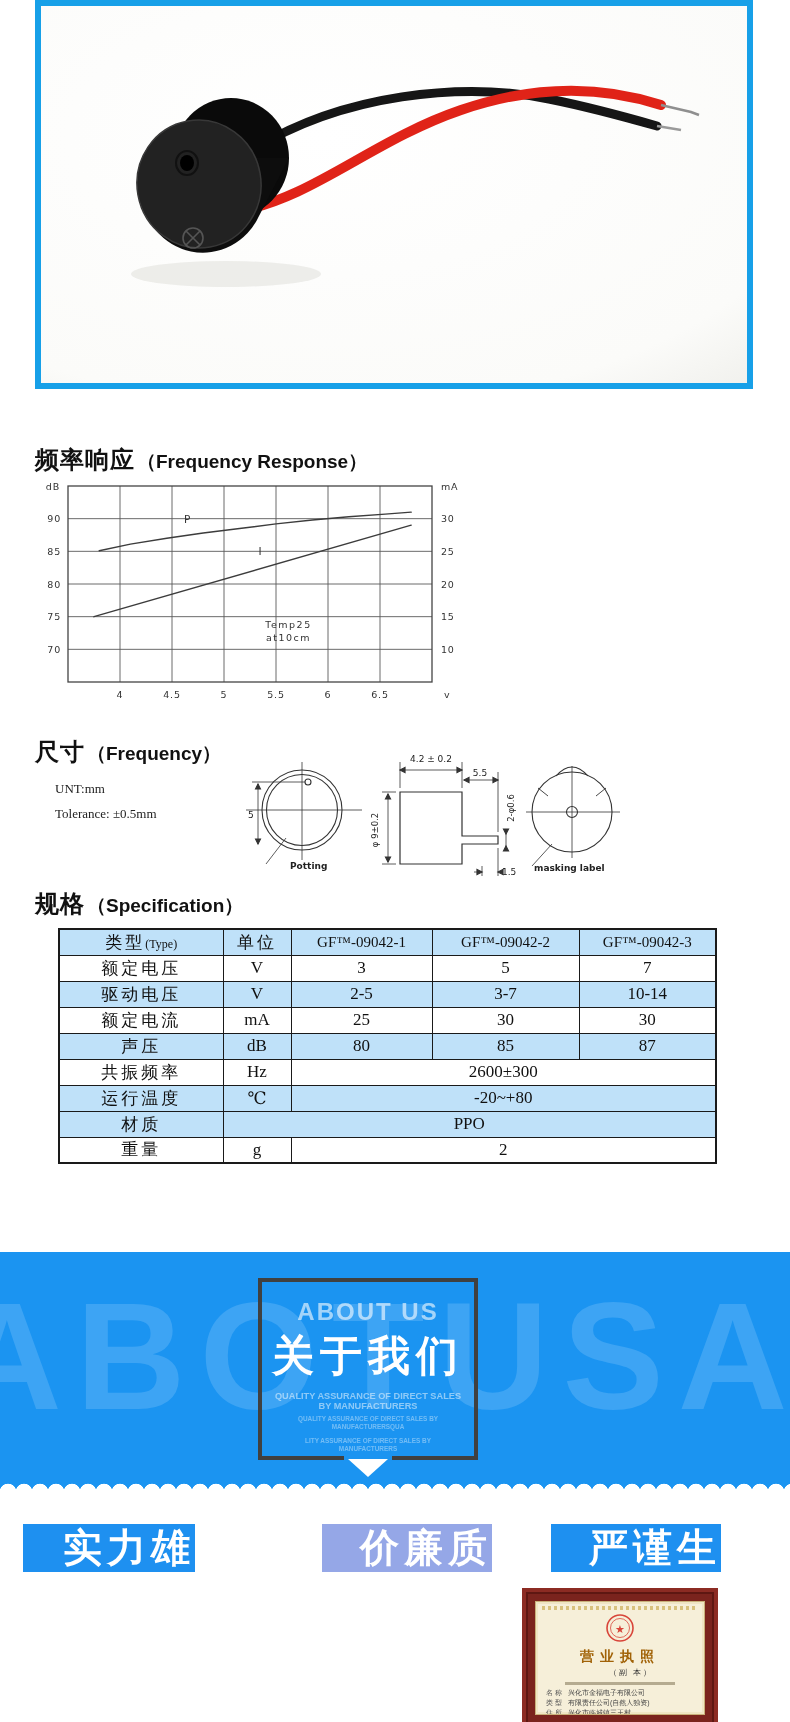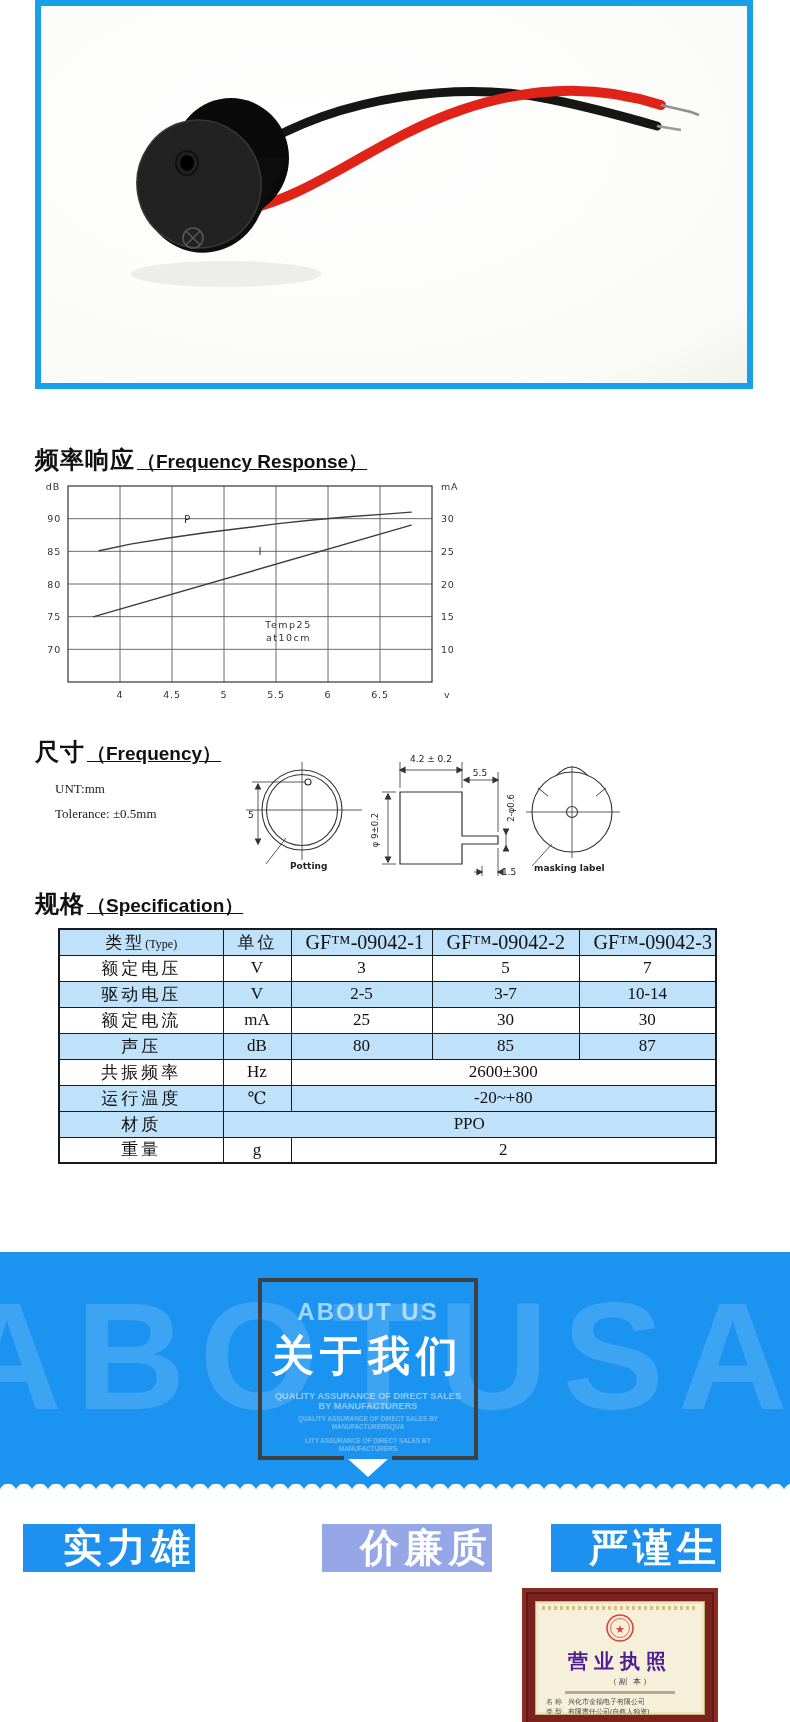"（Frequency Response）" .h-en { text-decoration: underline -> none }
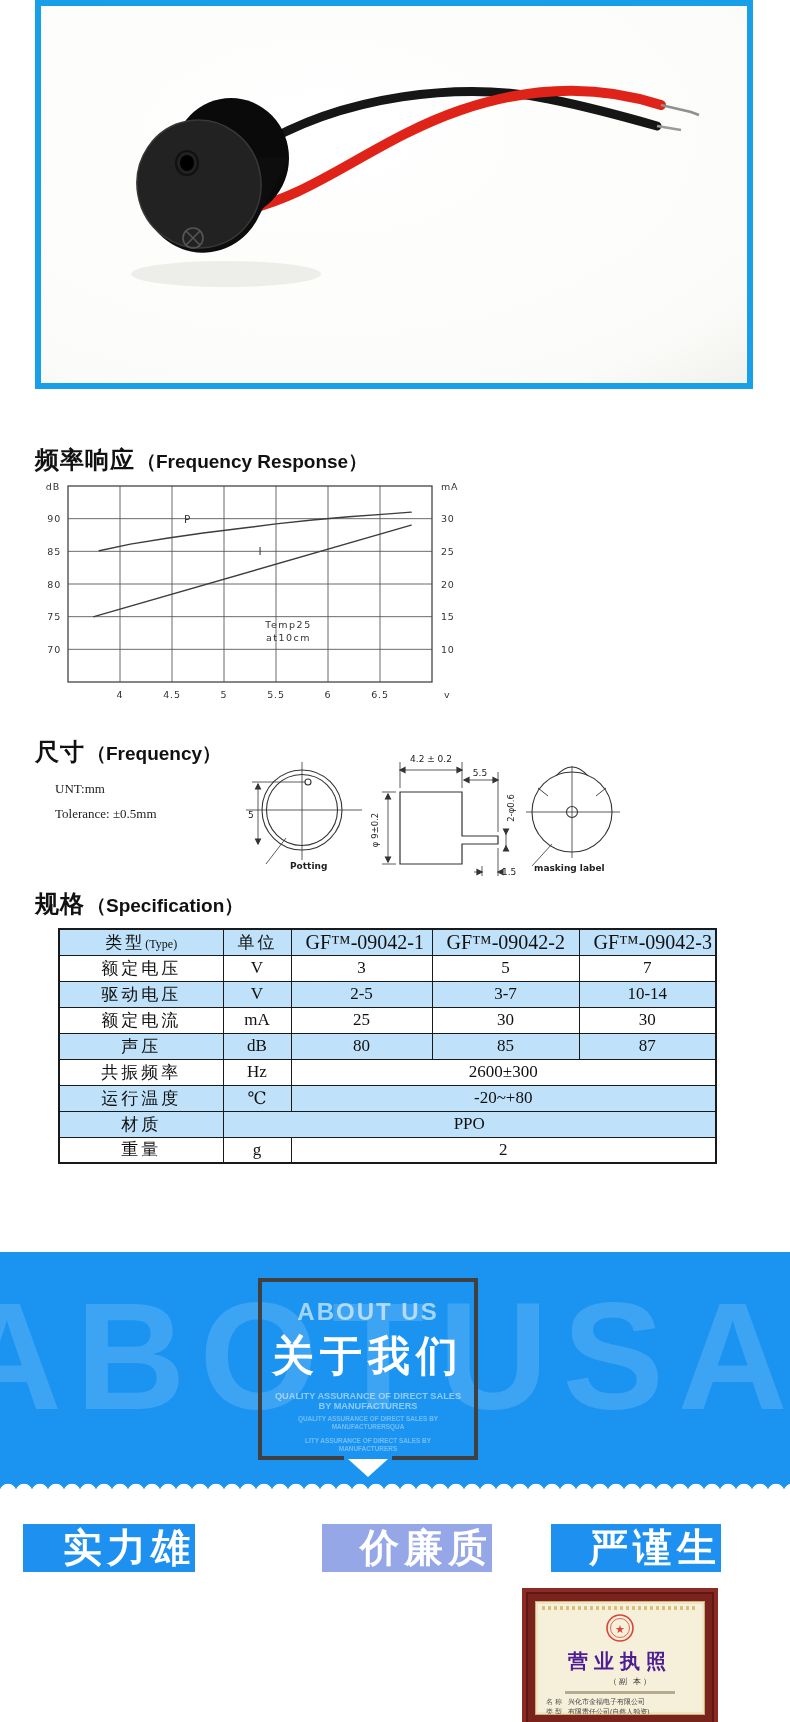"类型(Type)" .spec-table td { padding: 0 14px -> 0 8px }
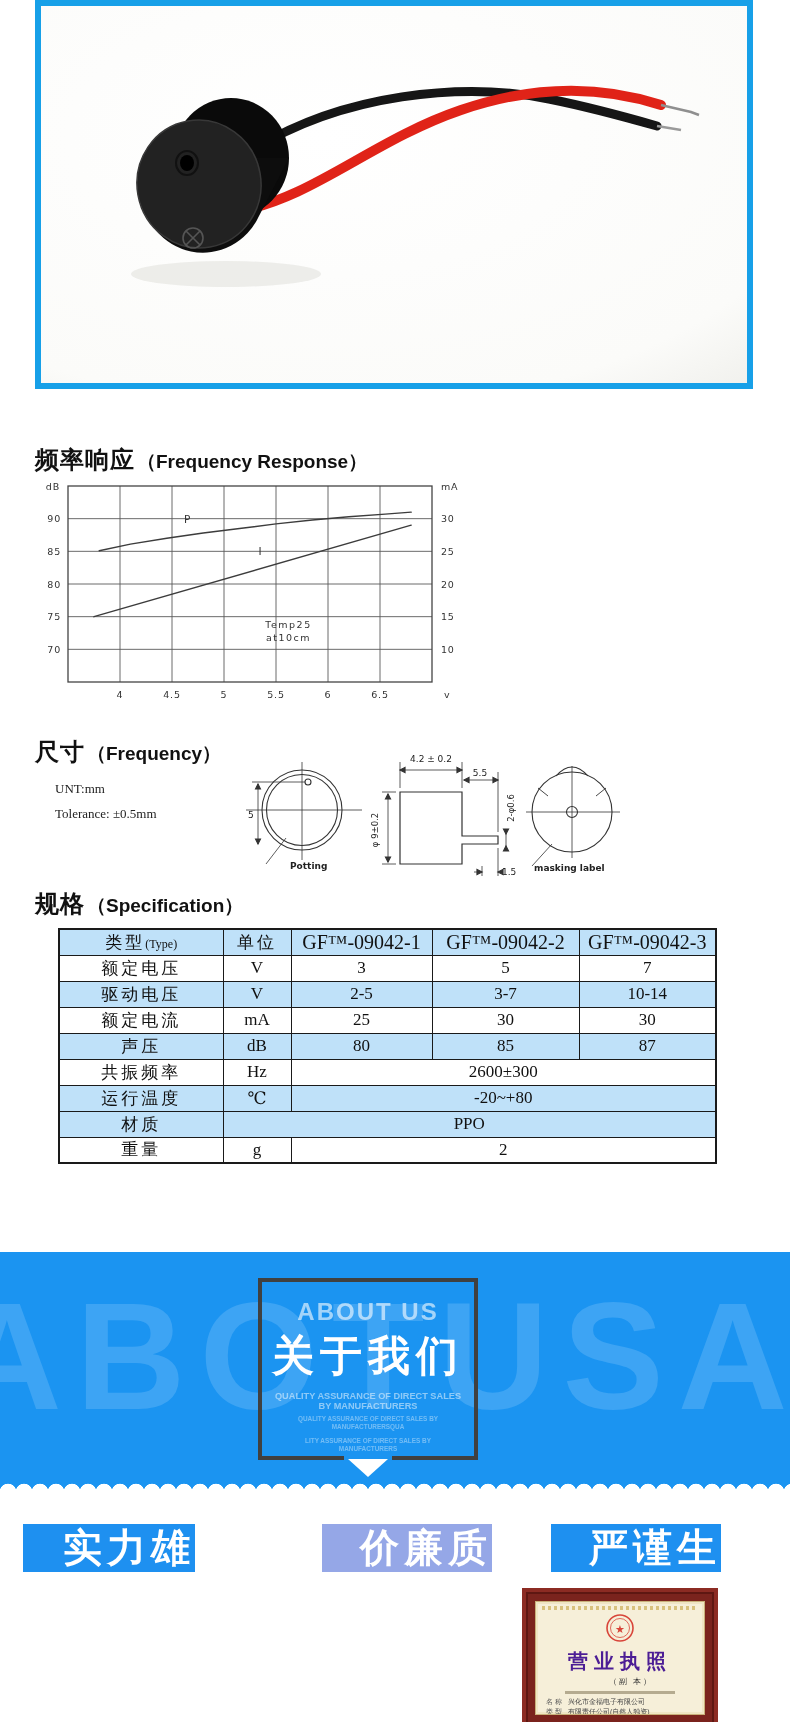"GF™-09042-1" .spec-table td.model { font-size: 20px -> 15px }
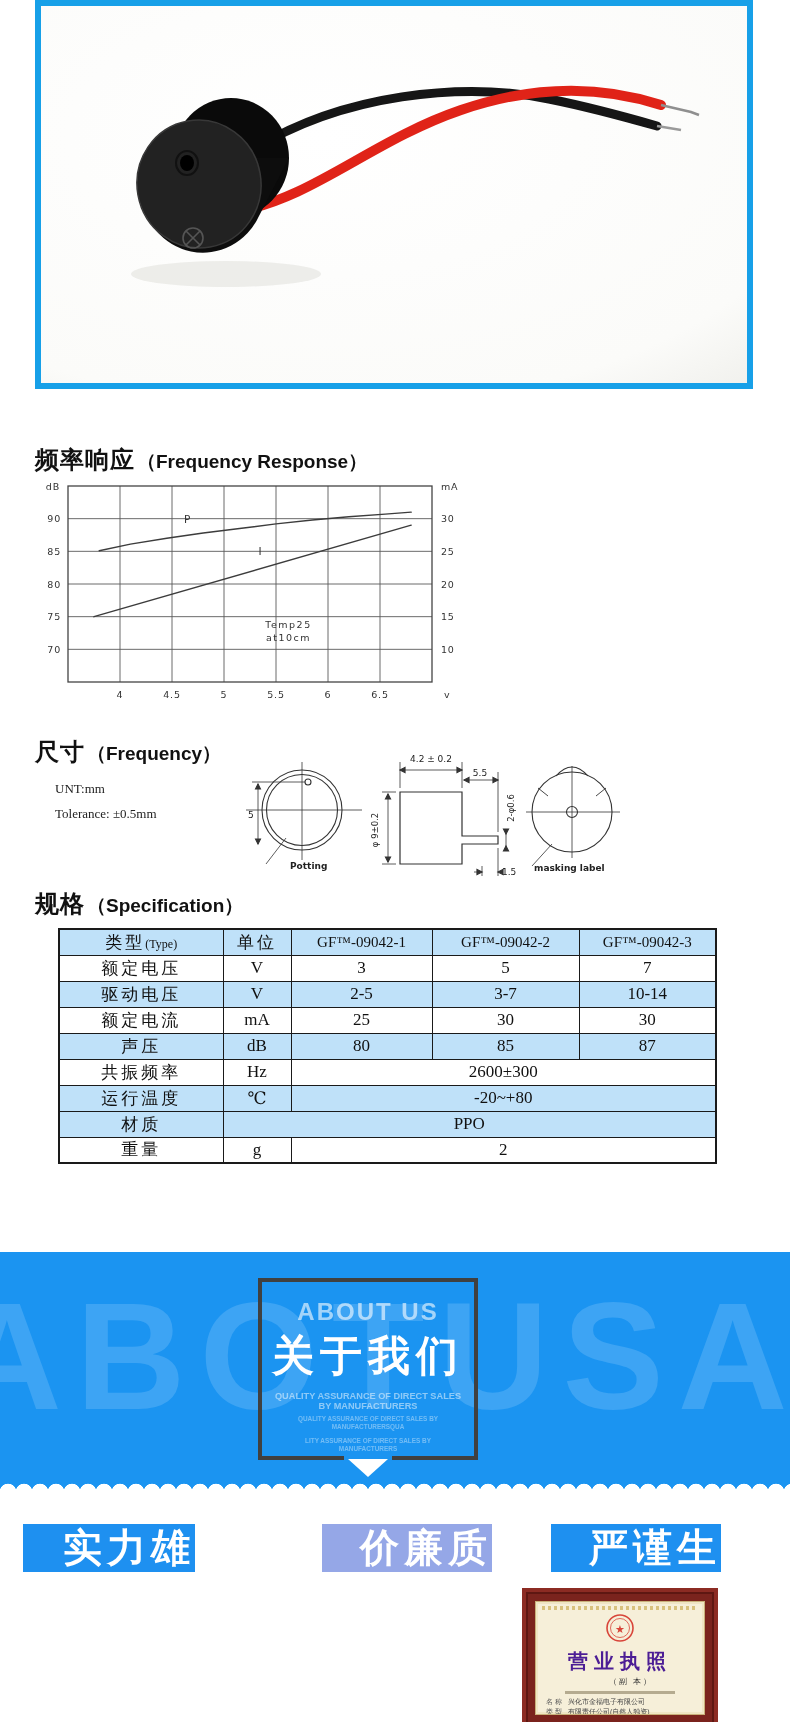"营业执照" .lic-title { color: #4c1d95 -> #a16207; font-size: 20px -> 14px }
